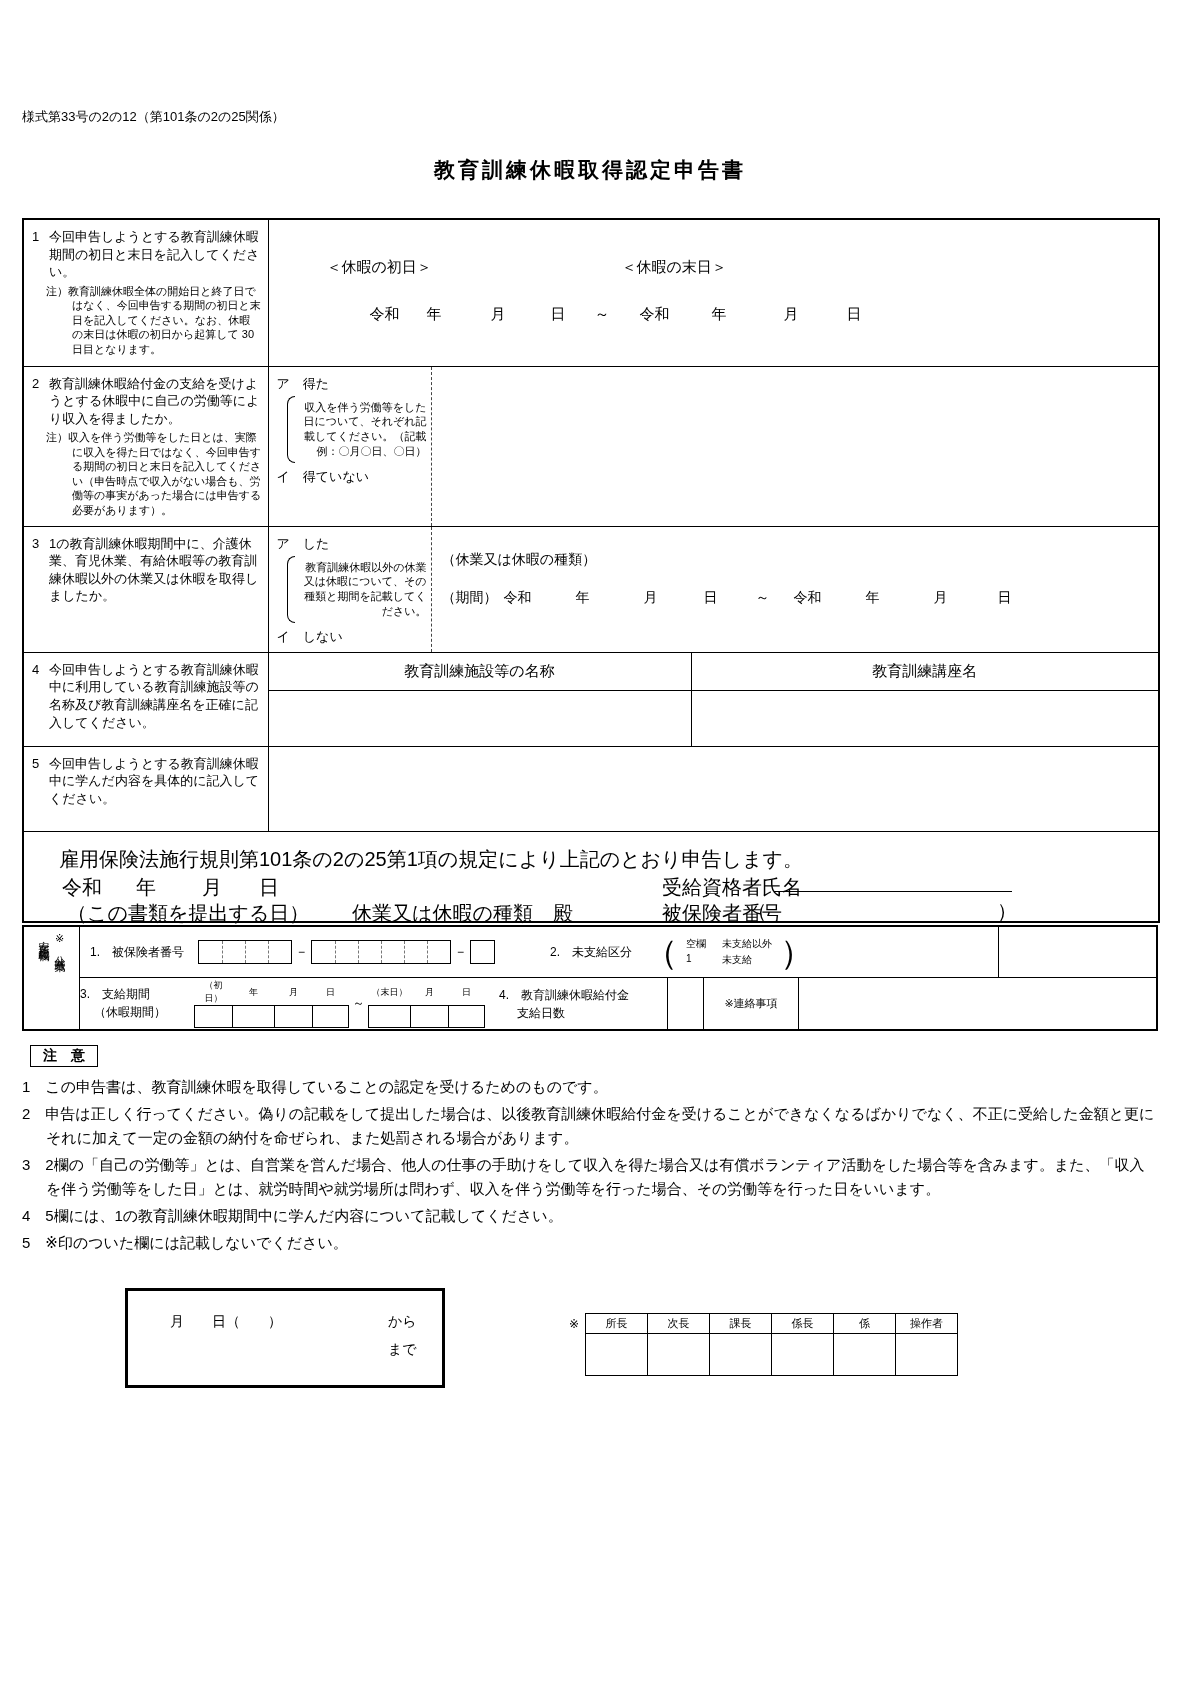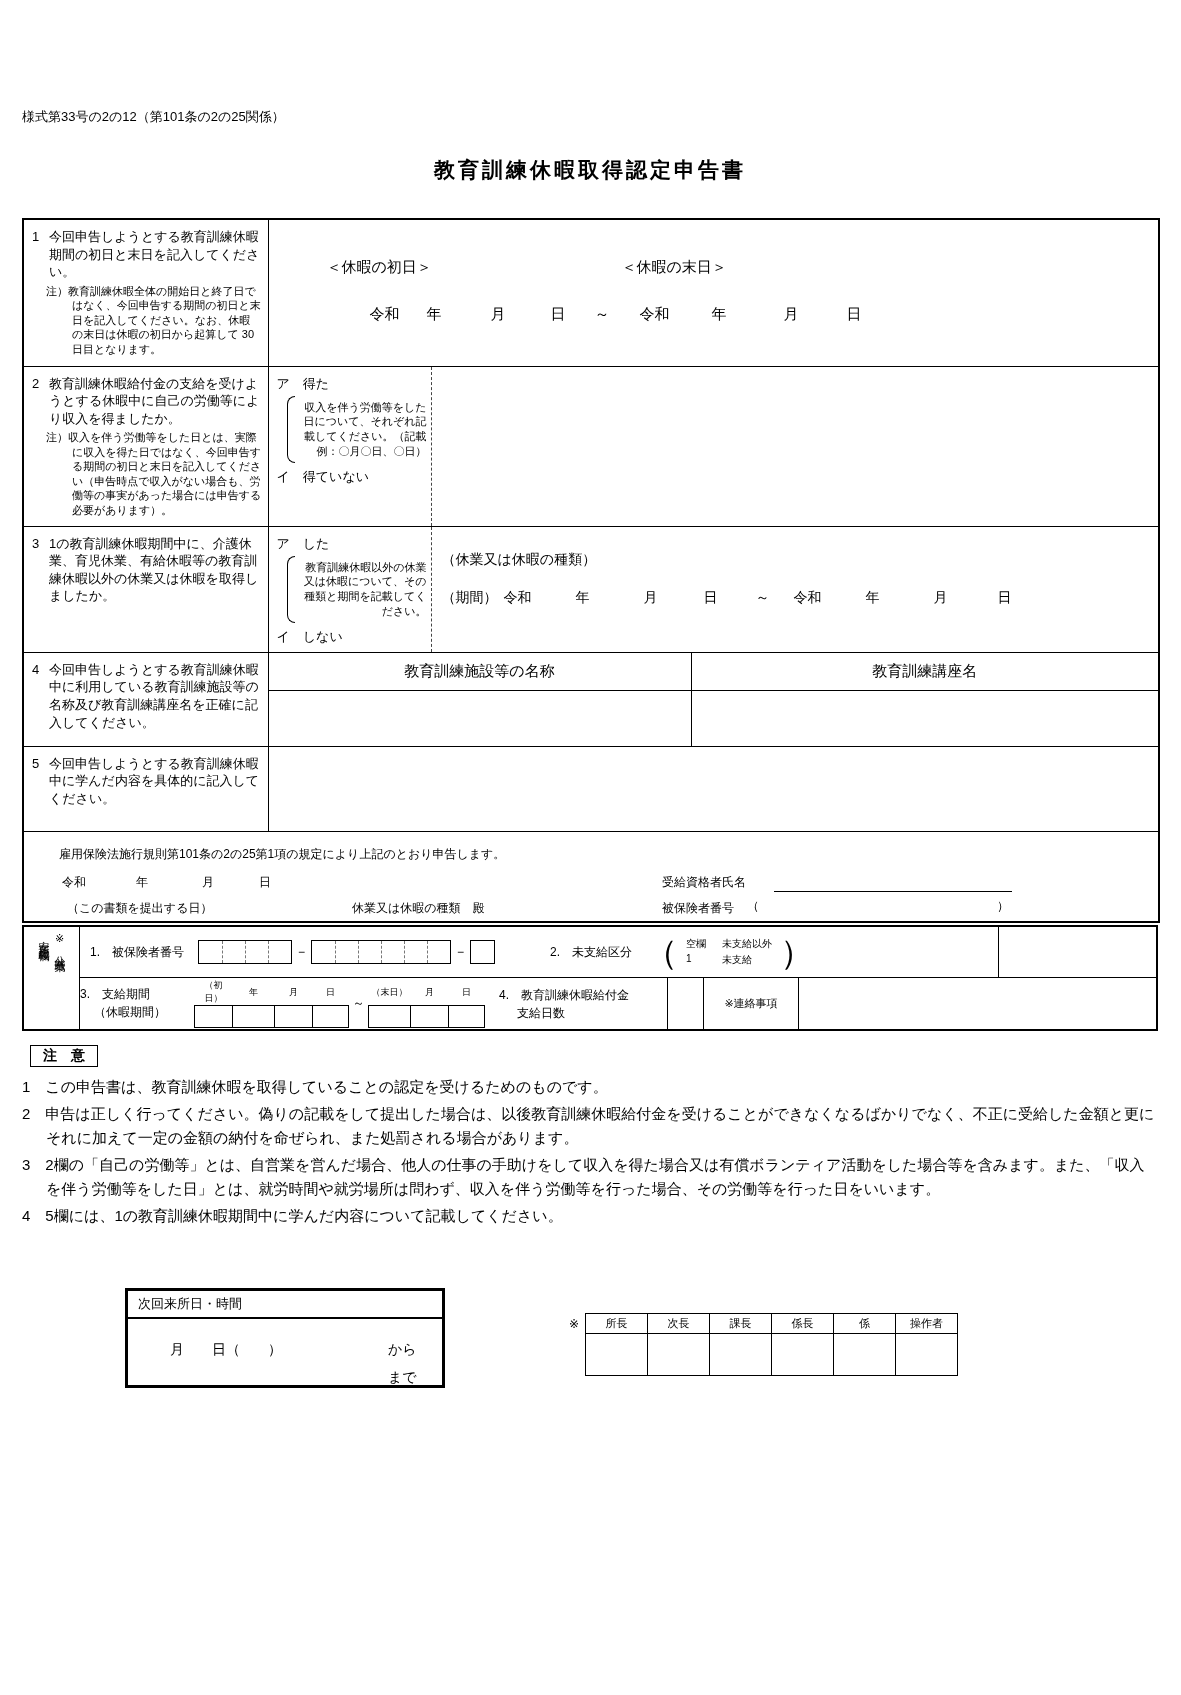"雇用保険法施行規則第101条の2の25第1項の規定により上記のとおり申告します。" td.rel { font-size: 12px -> 20px }
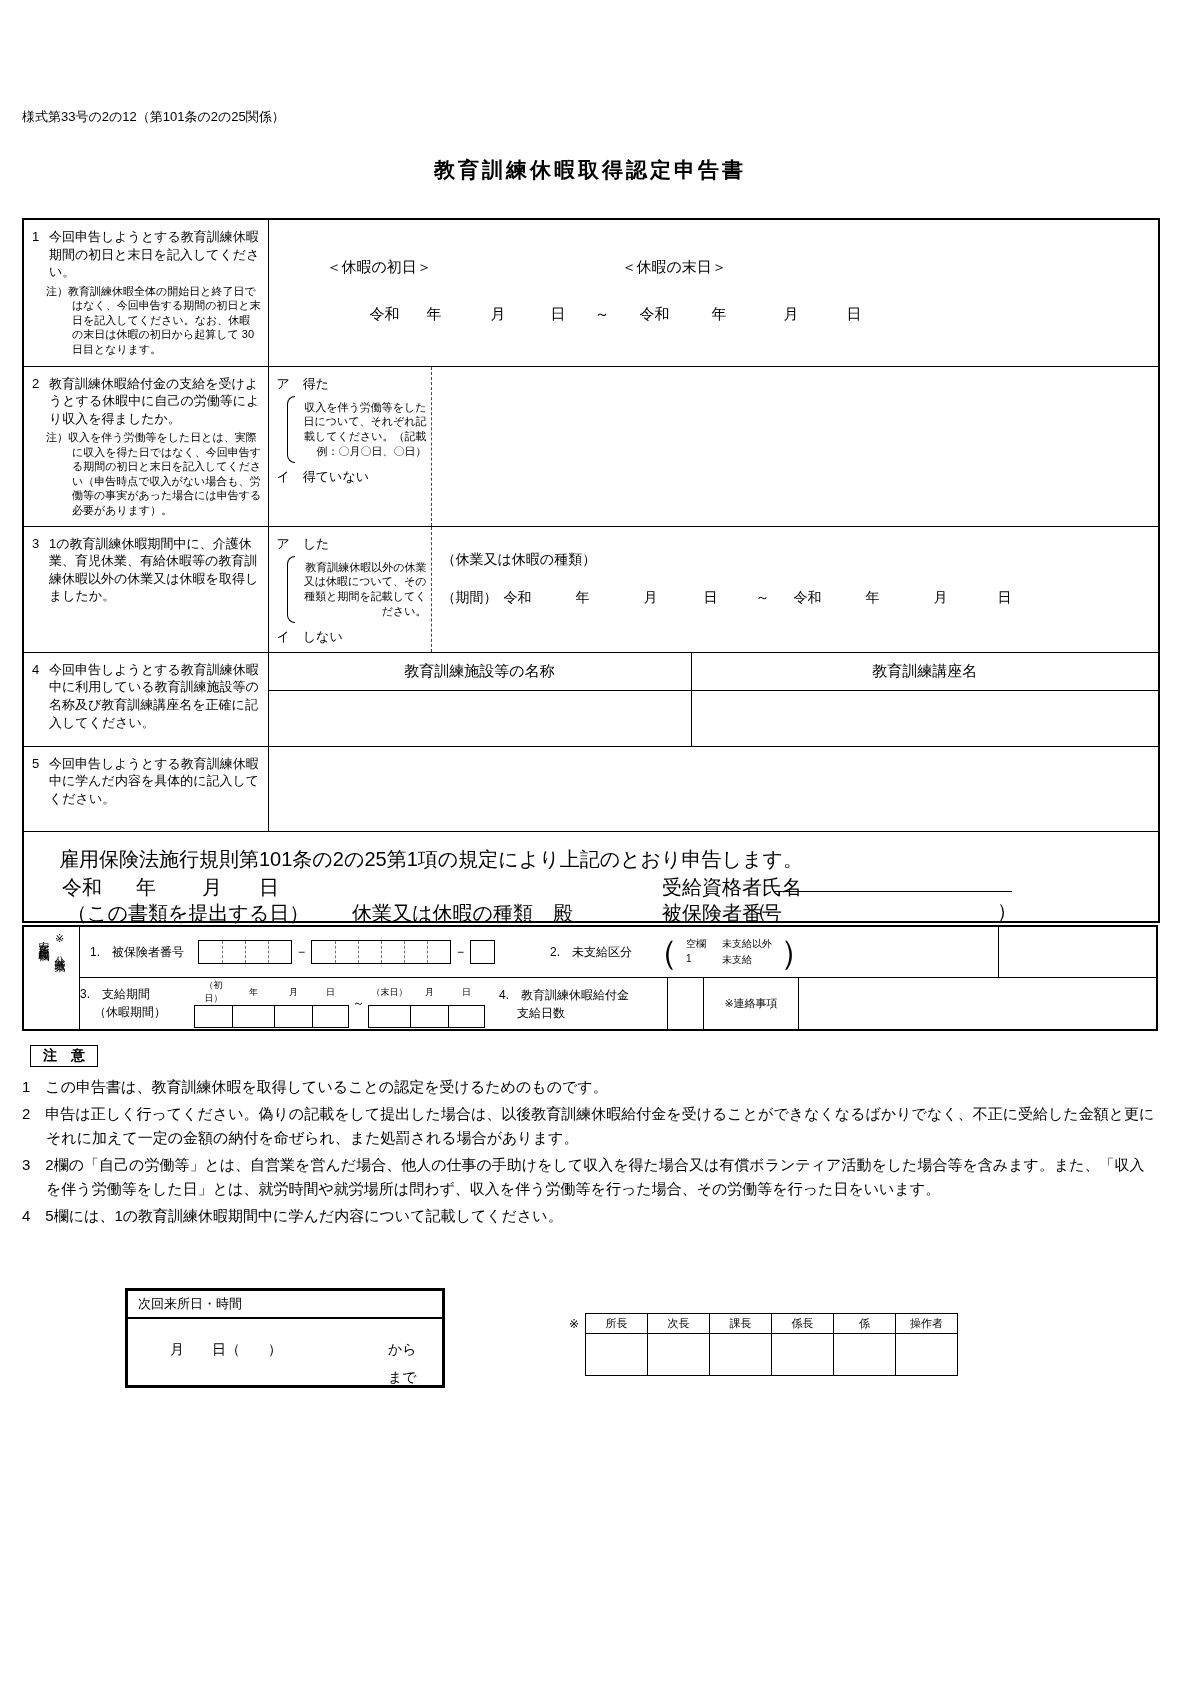"5 ※印のついた欄には記載しないでください。" div.note-item { html: none -> <div>5 ※印のついた欄には記載しないでください。</div> }
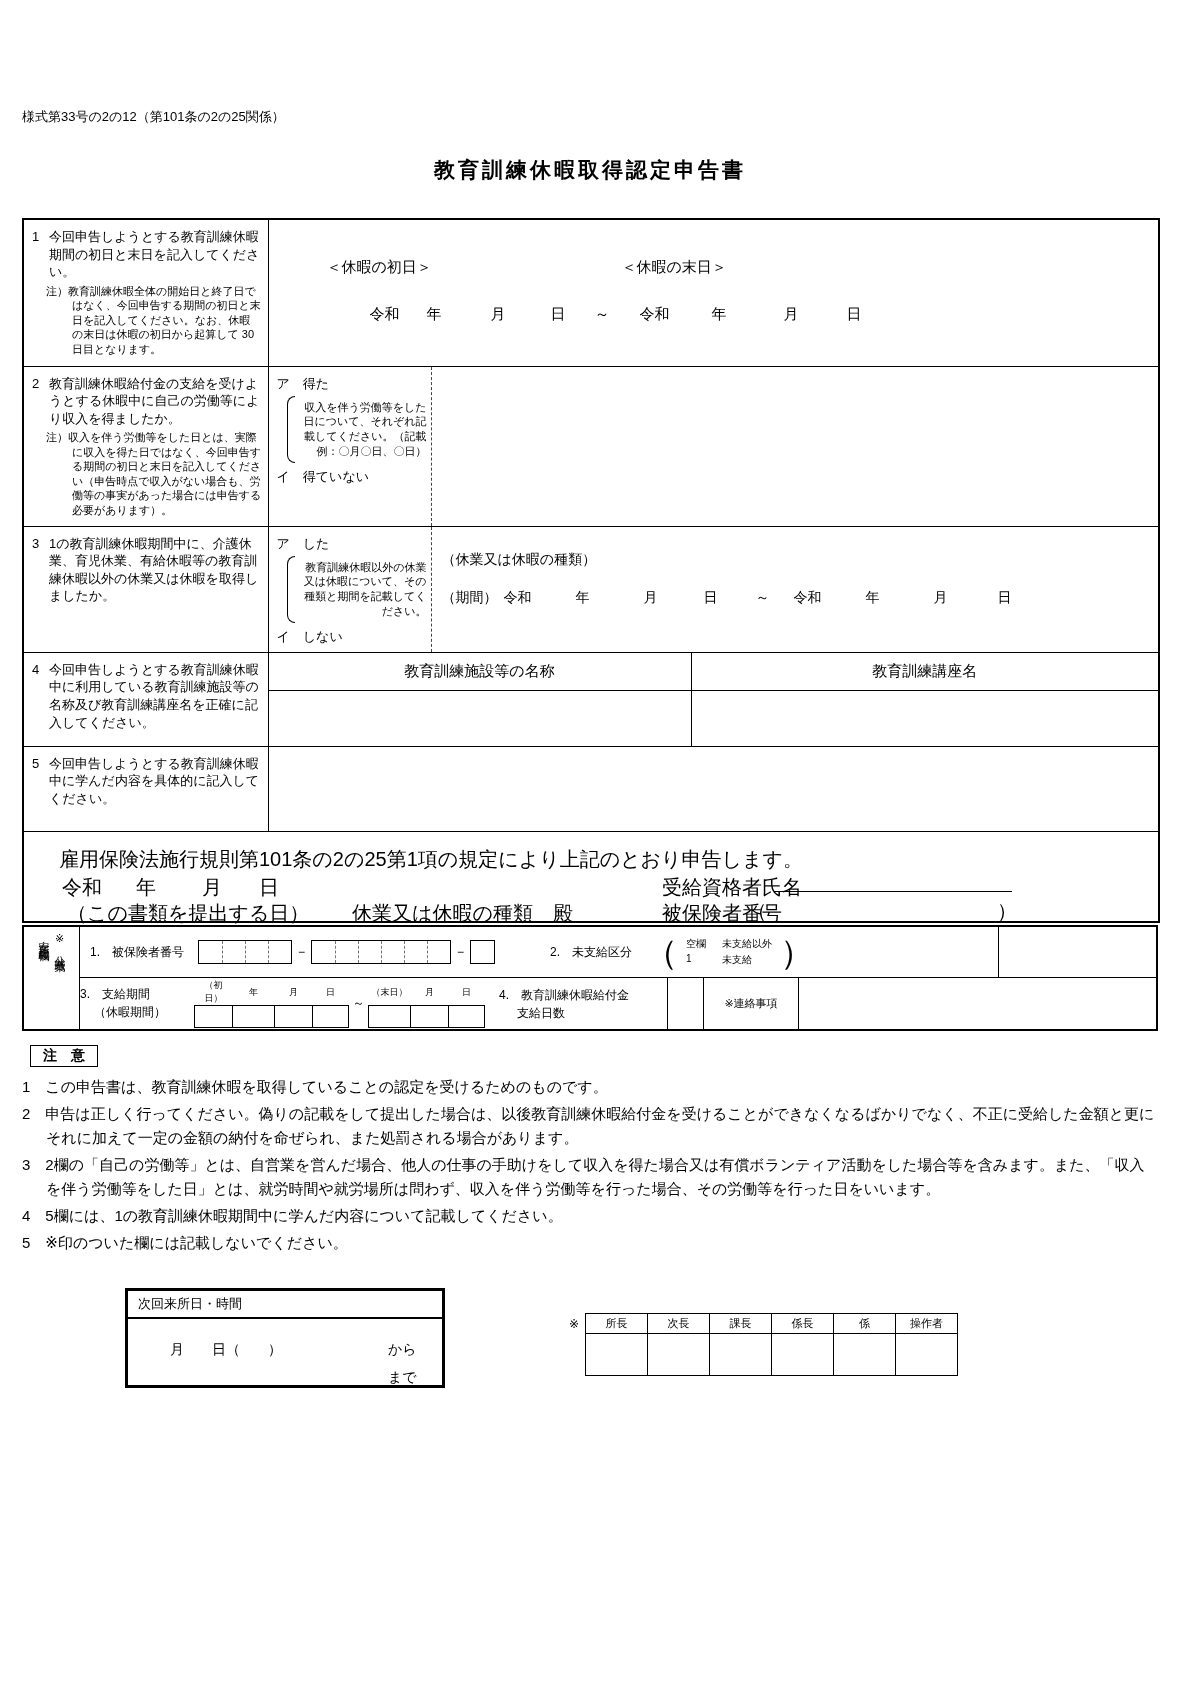"次回来所日・時間" div.nv-header { html: <div>次回来所日・時間</div> -> none }
